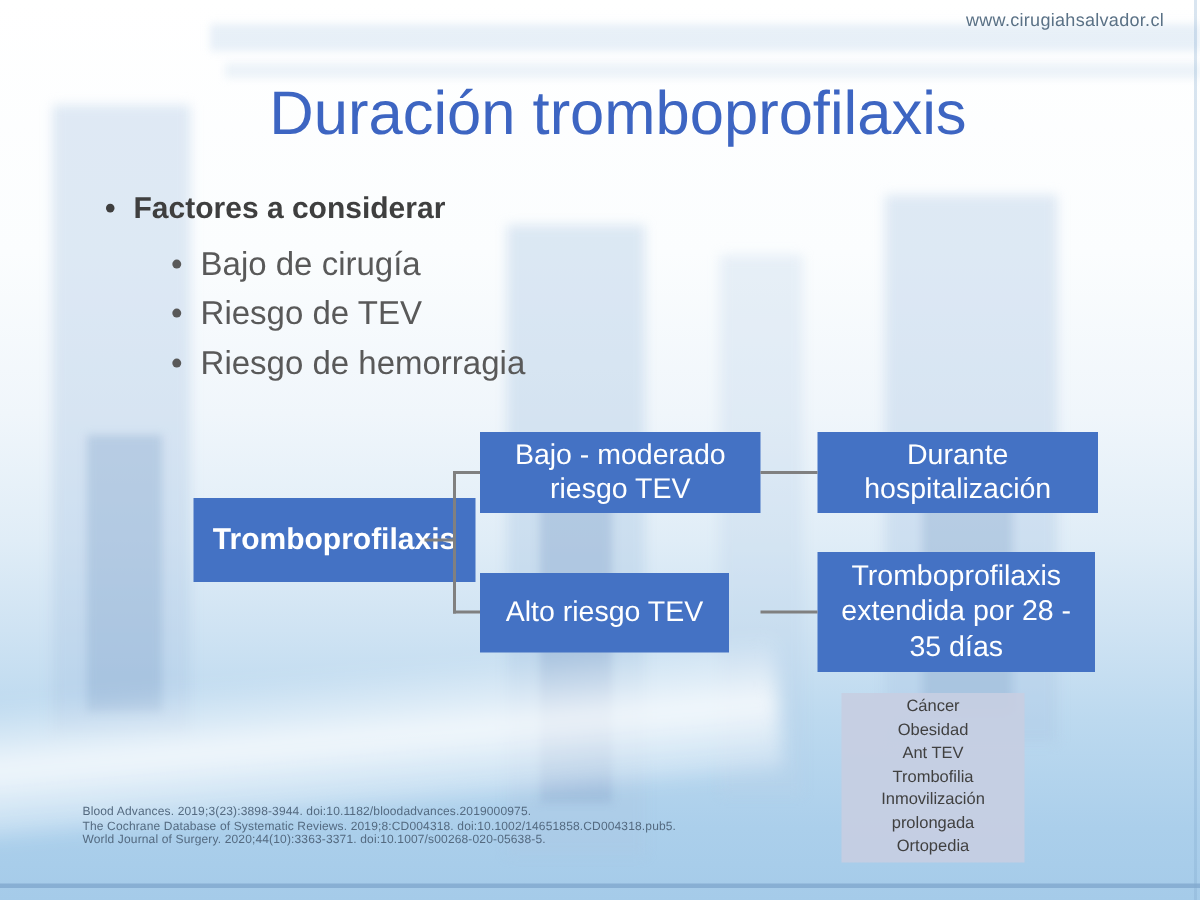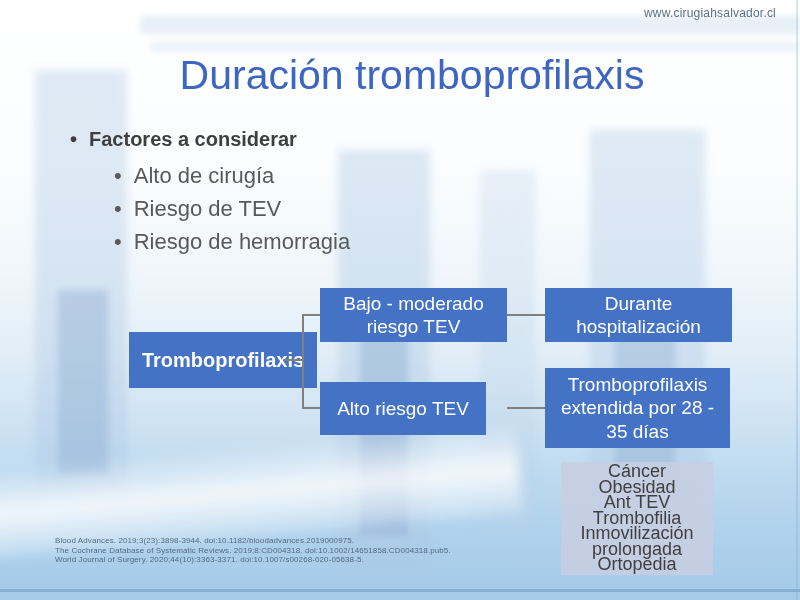"Alto de cirugía" span { text: Alto -> Bajo }
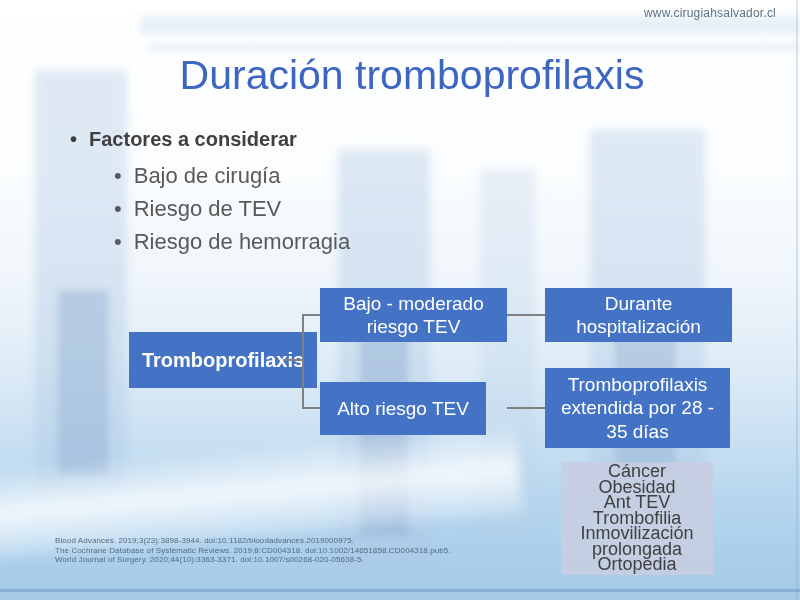"Cáncer" .factors { font-size: 18px -> 11px; width: 152px -> 122px }
